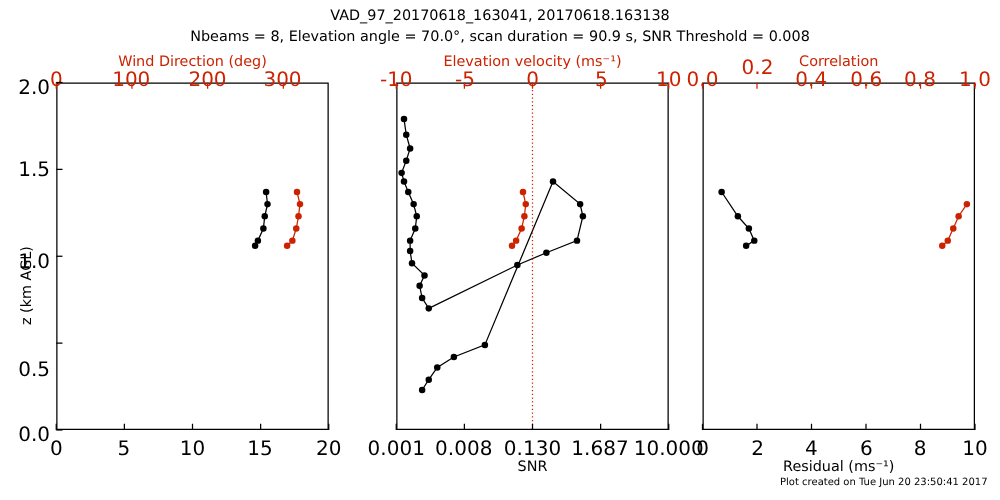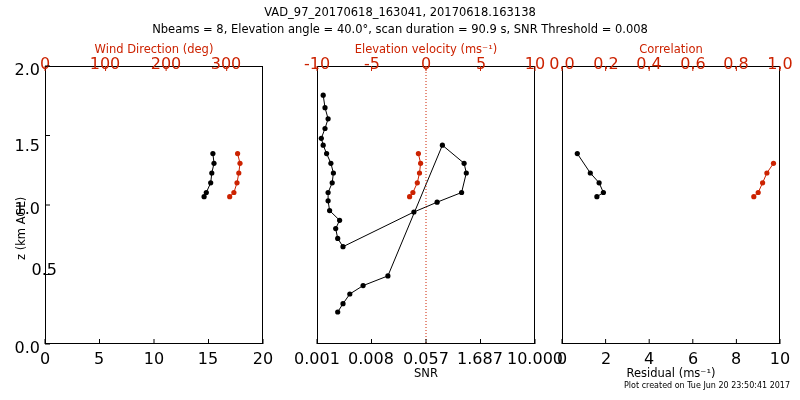"Nbeams = 8, Elevation angle" div.txt { text: 40.0 -> 70.0 }
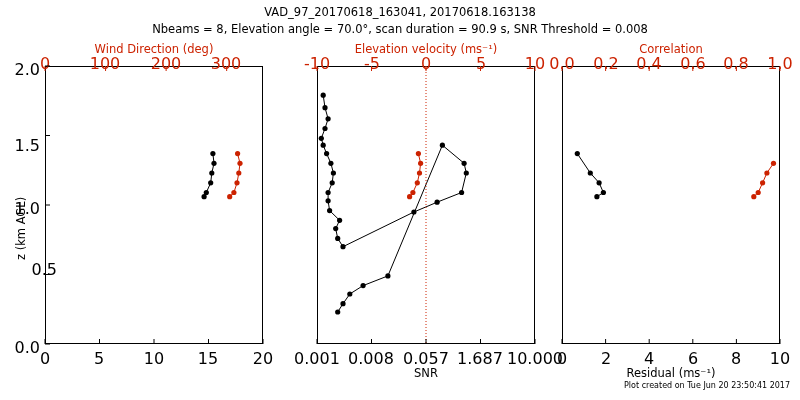"0.2" div.txt { top: 54px -> 44px }
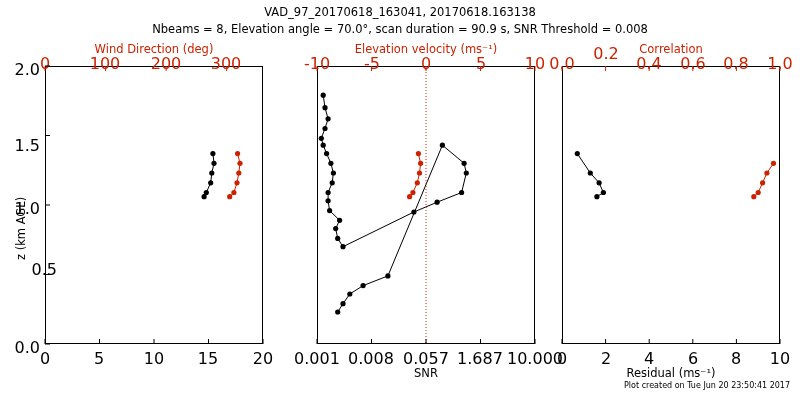"1.5" div.txt { top: 136px -> 126px }
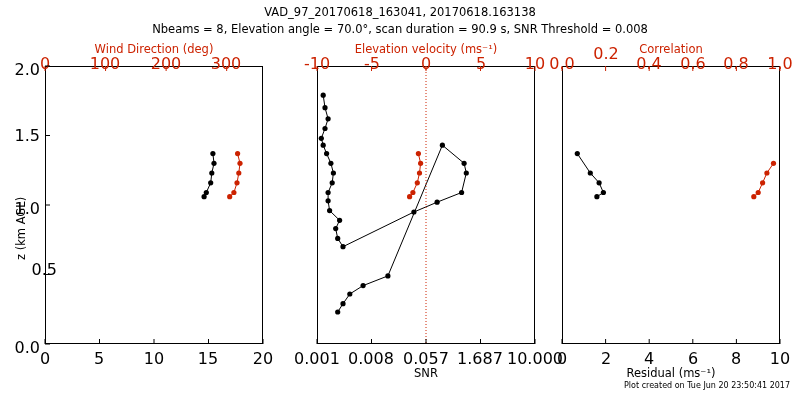"0.5" div.txt { margin-left: 17px -> none; top: 260px -> 286px }
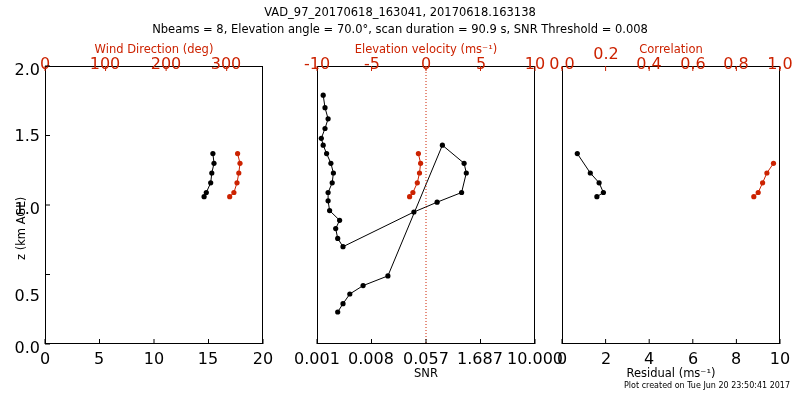"0.057" div.txt { text: 0.057 -> 0.130 }
